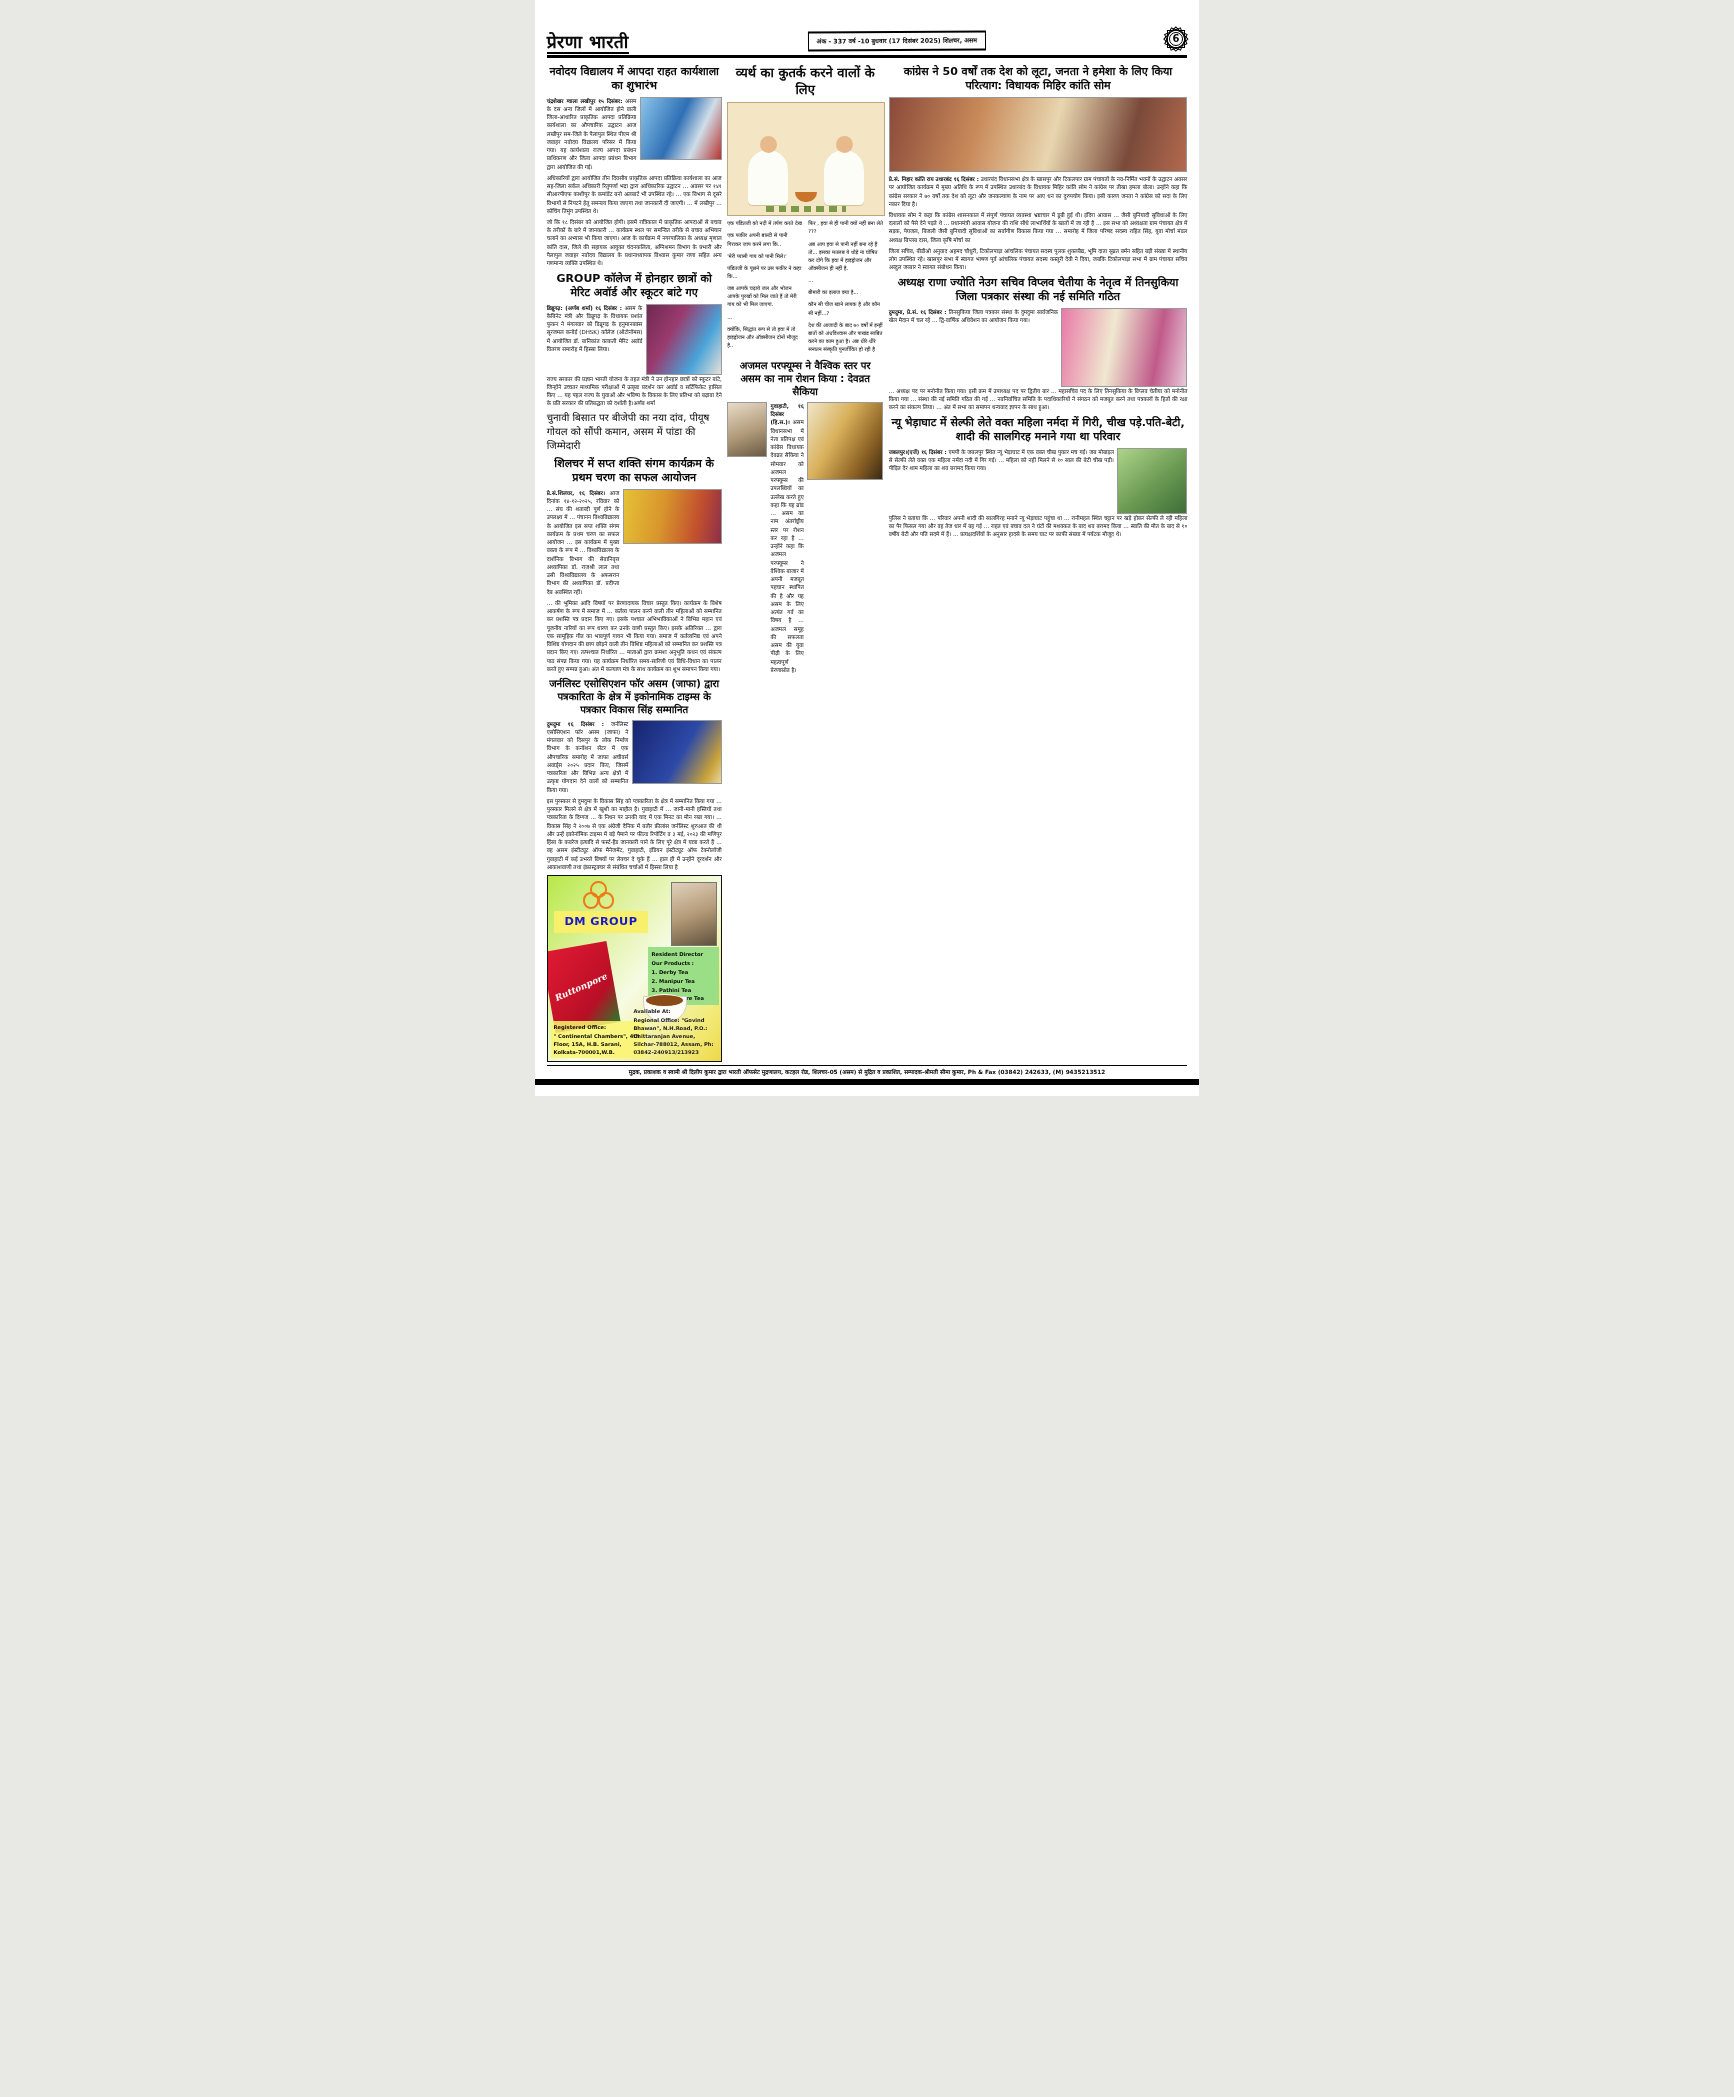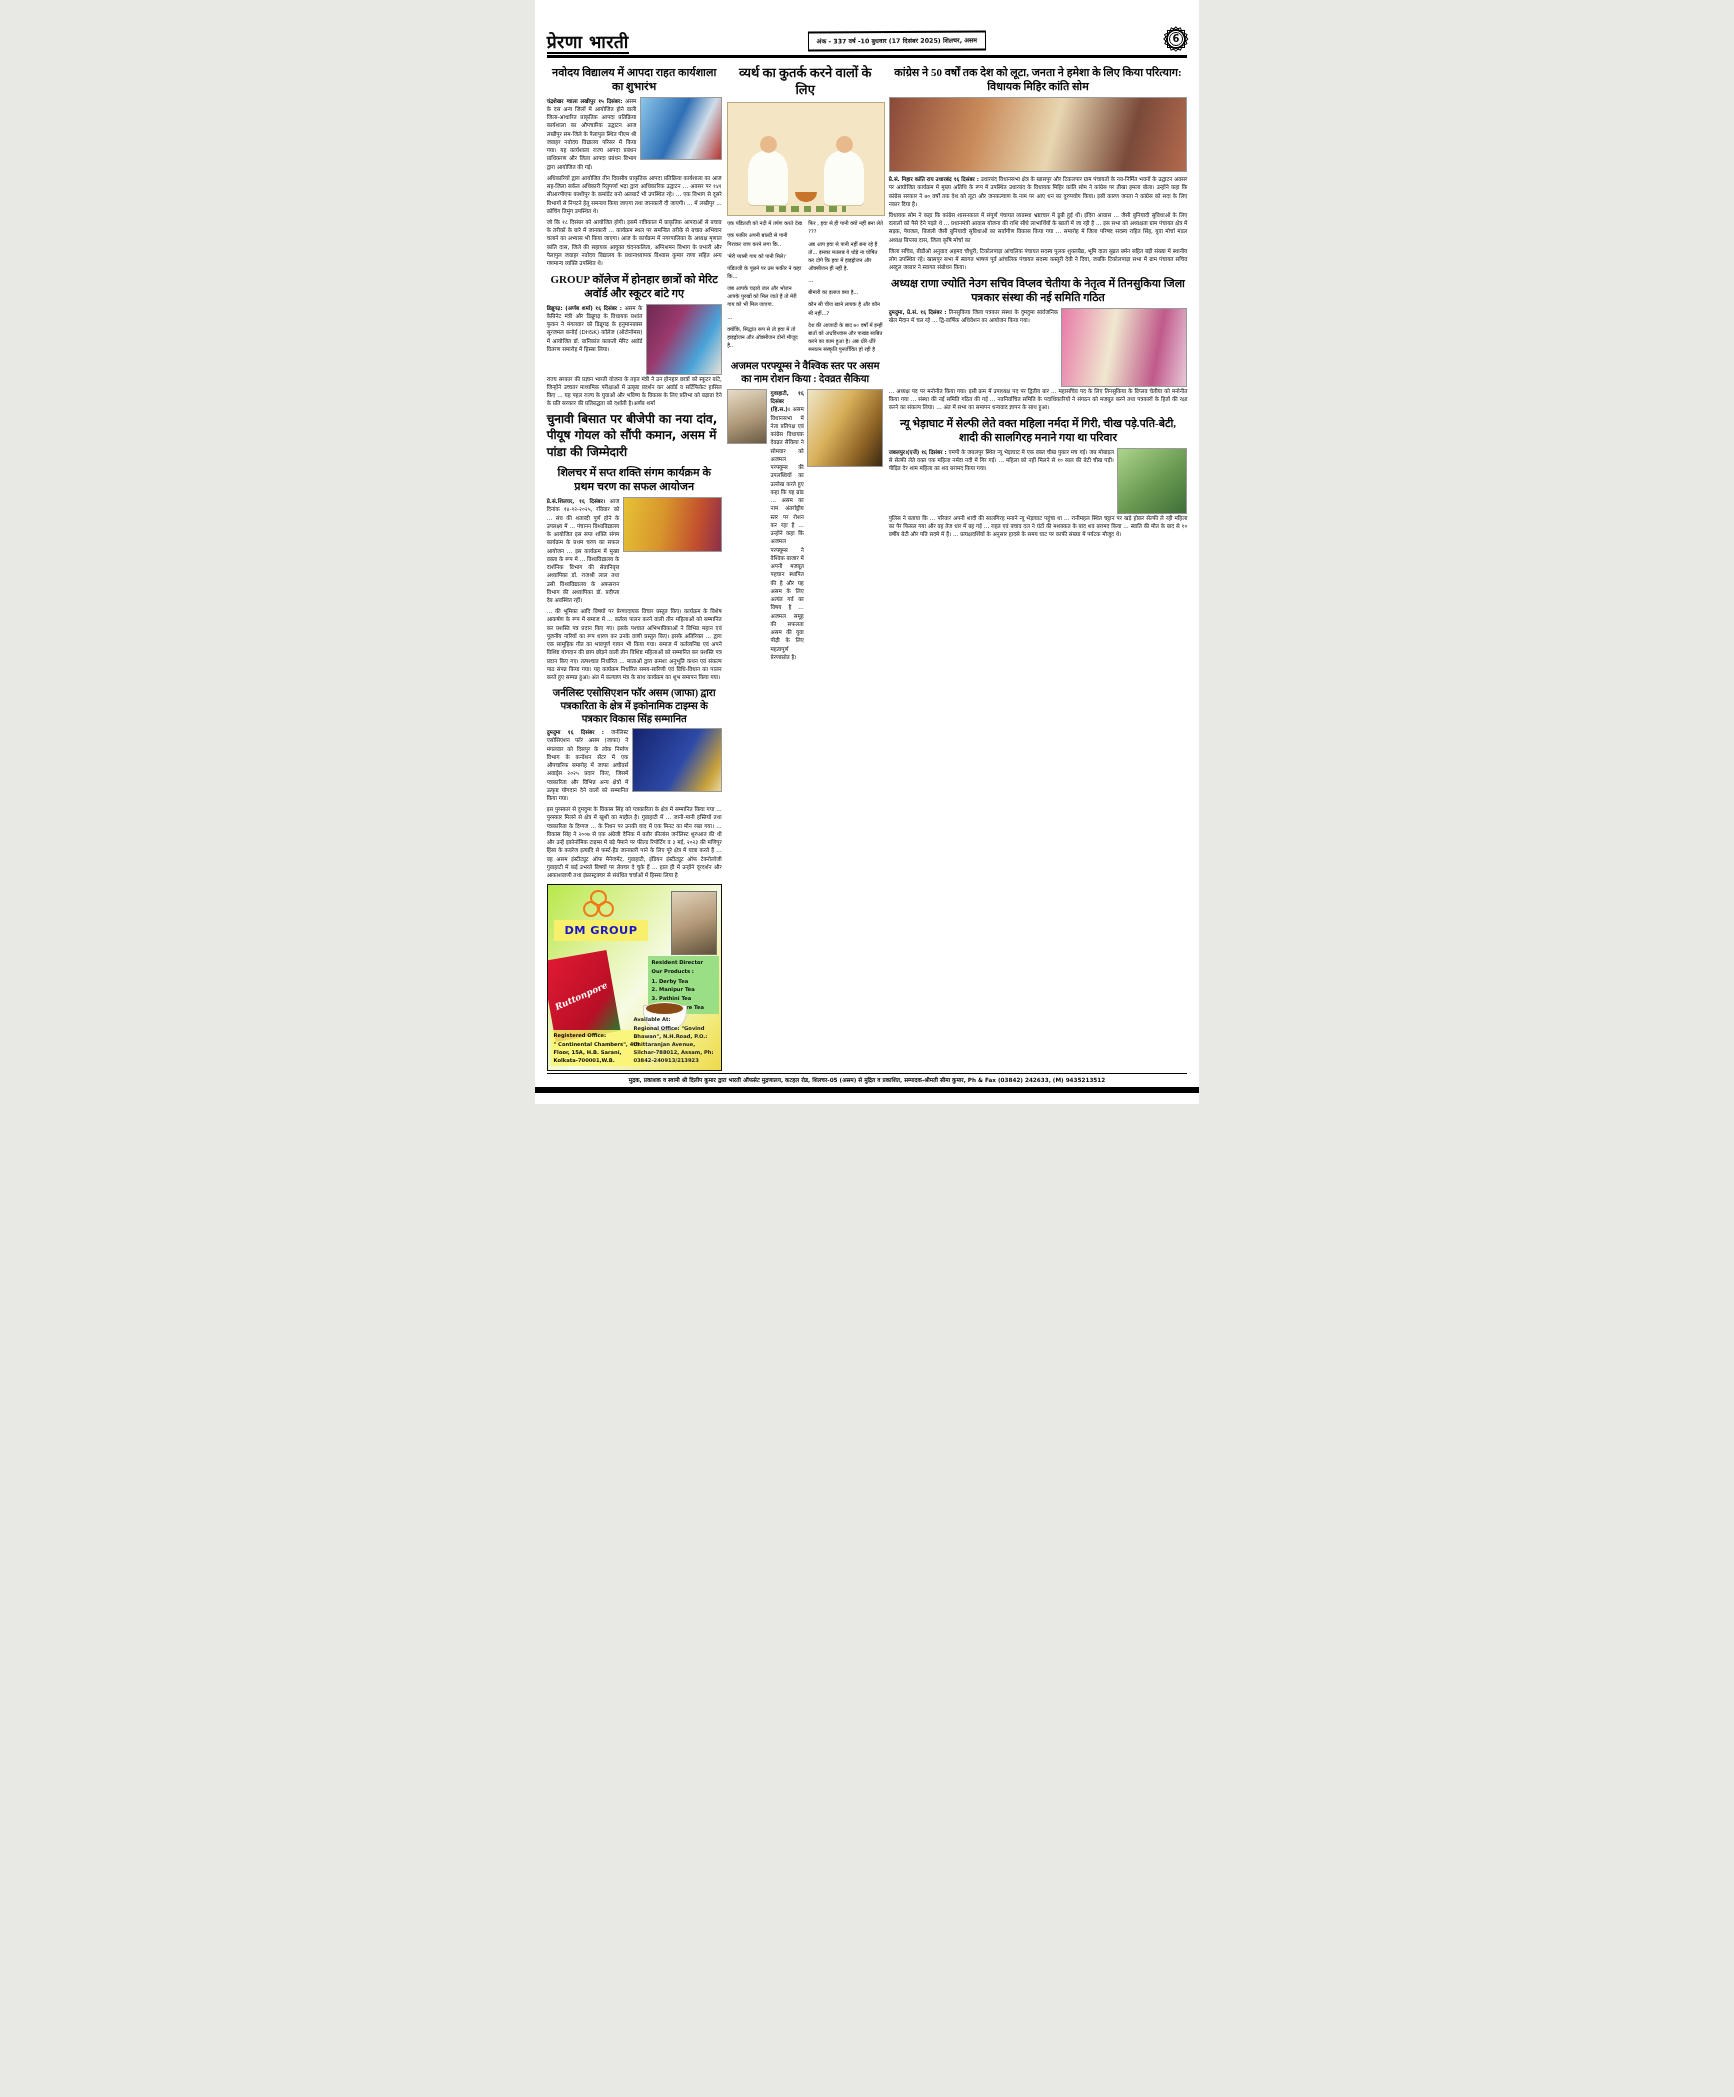"नवोदय विद्यालय में आपदा राहत" .headline { font-family: Liberation Serif, serif -> none }
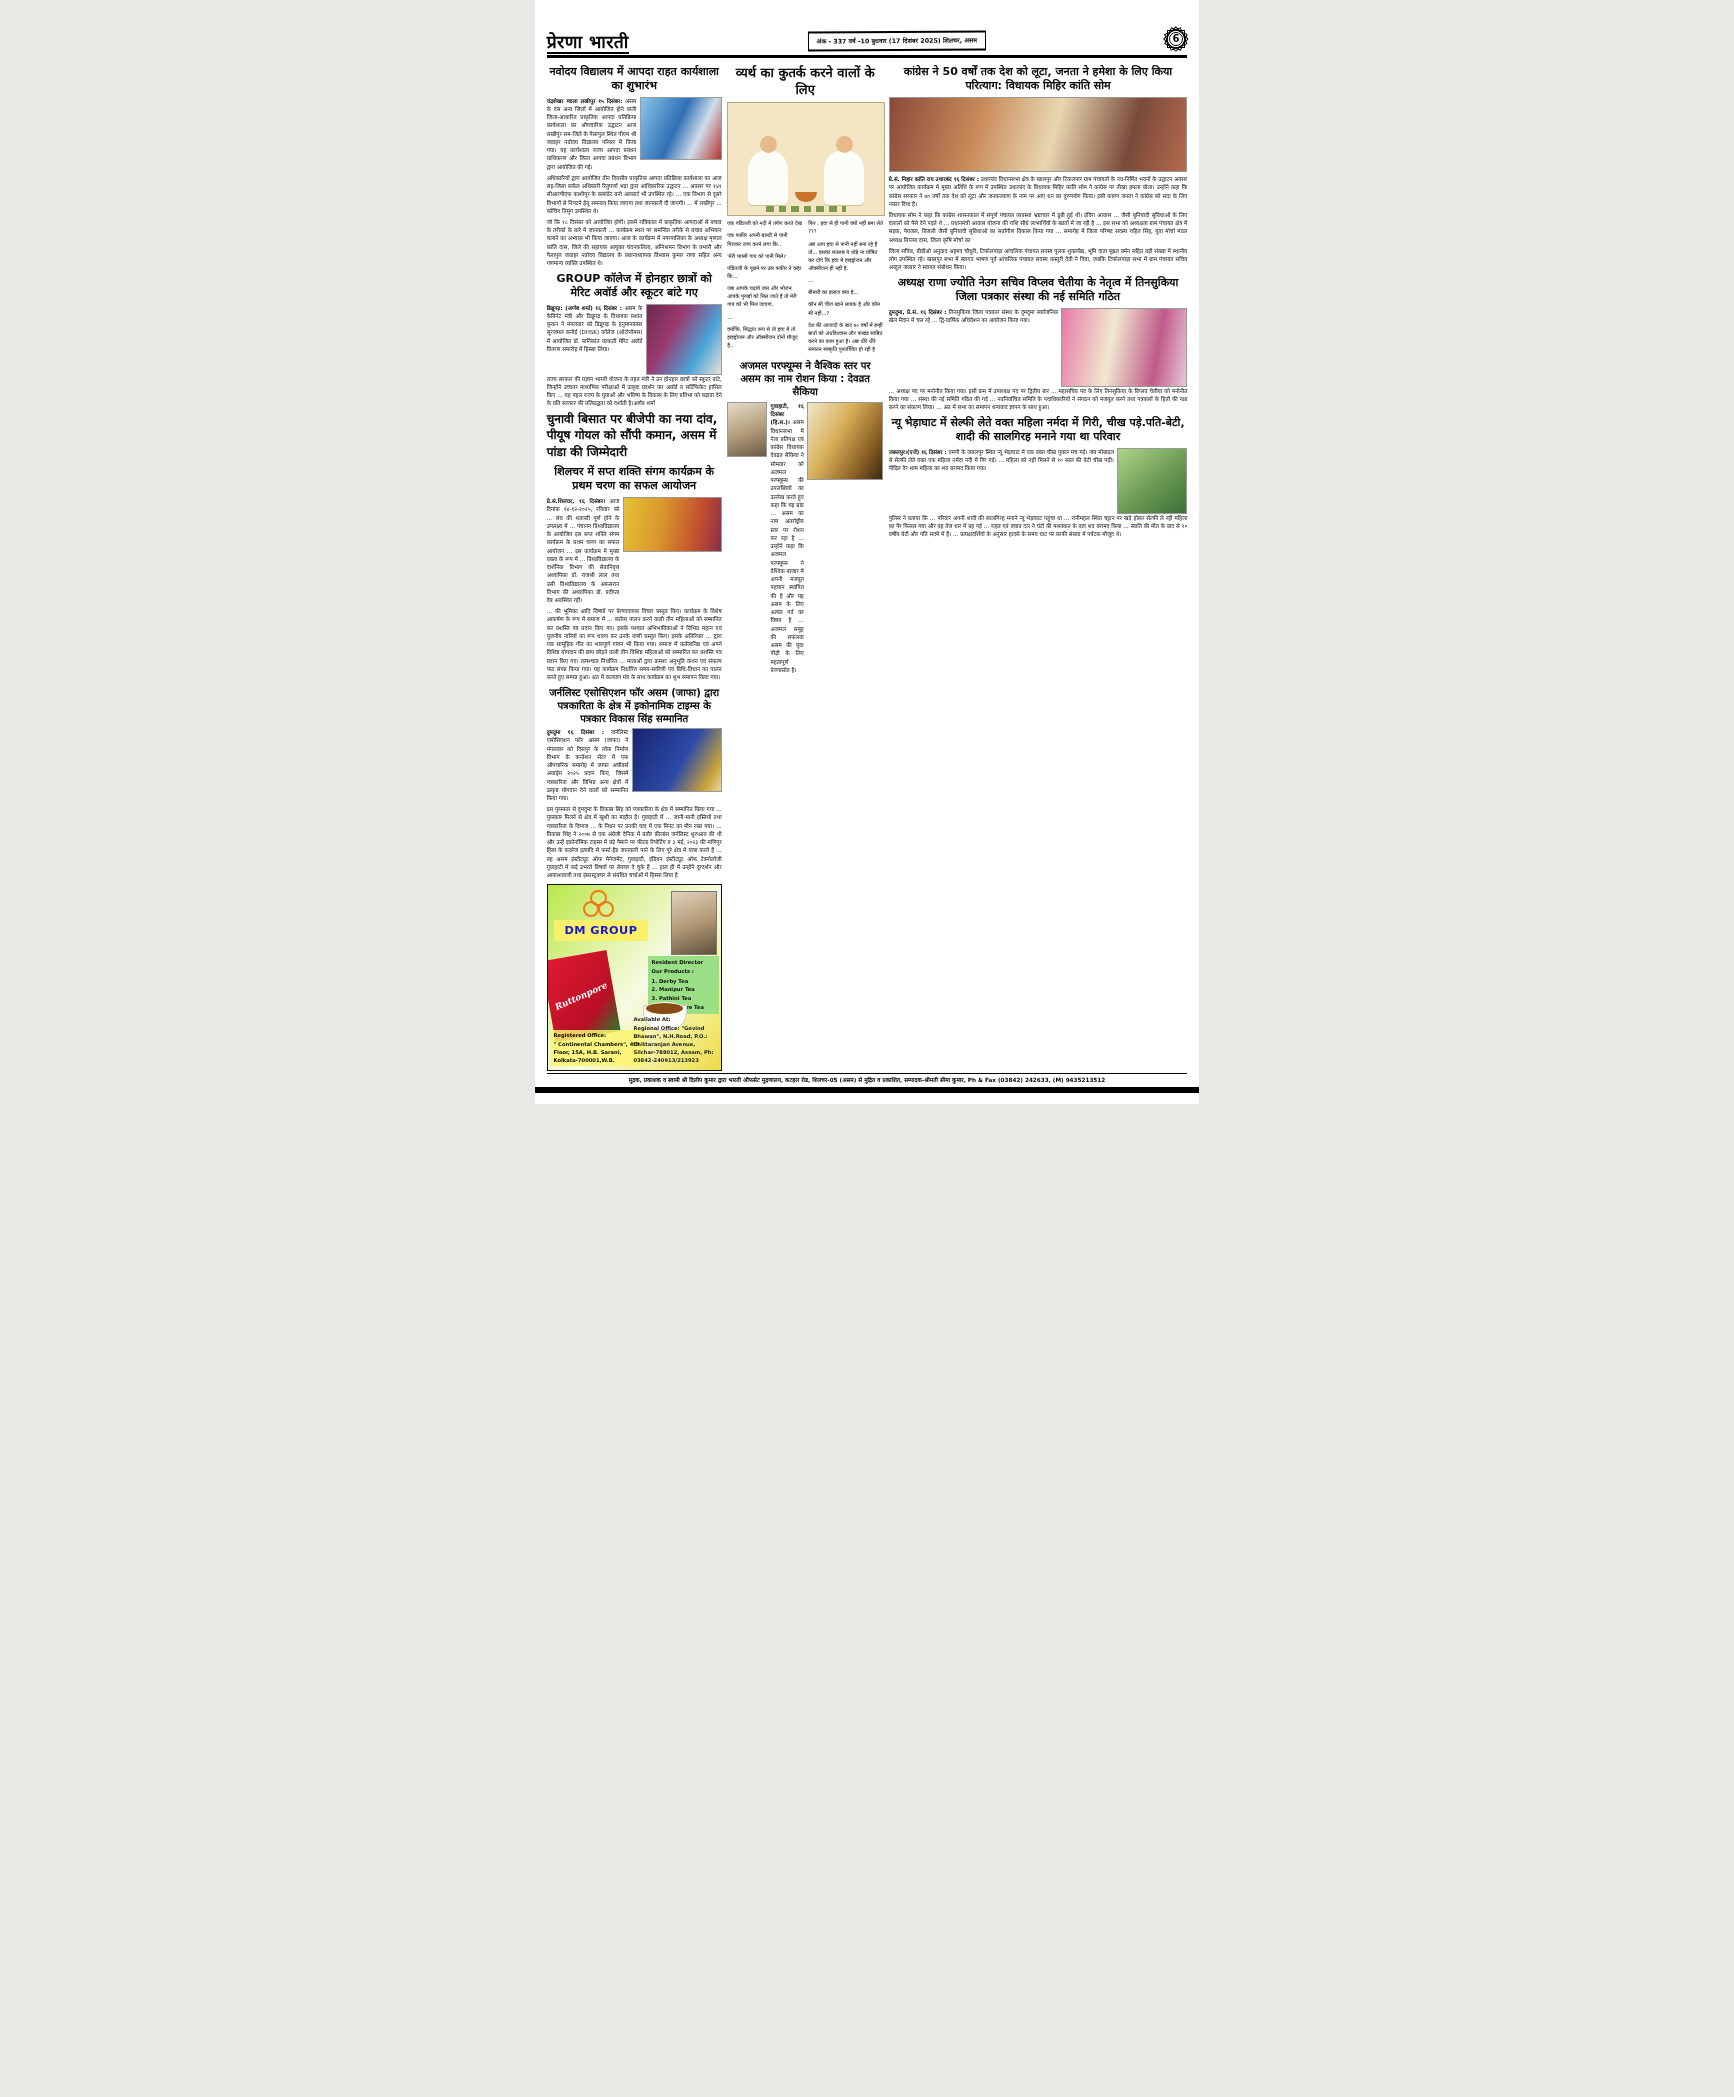"चुनावी बिसात पर बीजेपी का" .subhead { font-size: 12px -> 10px; font-weight: bold -> normal }
